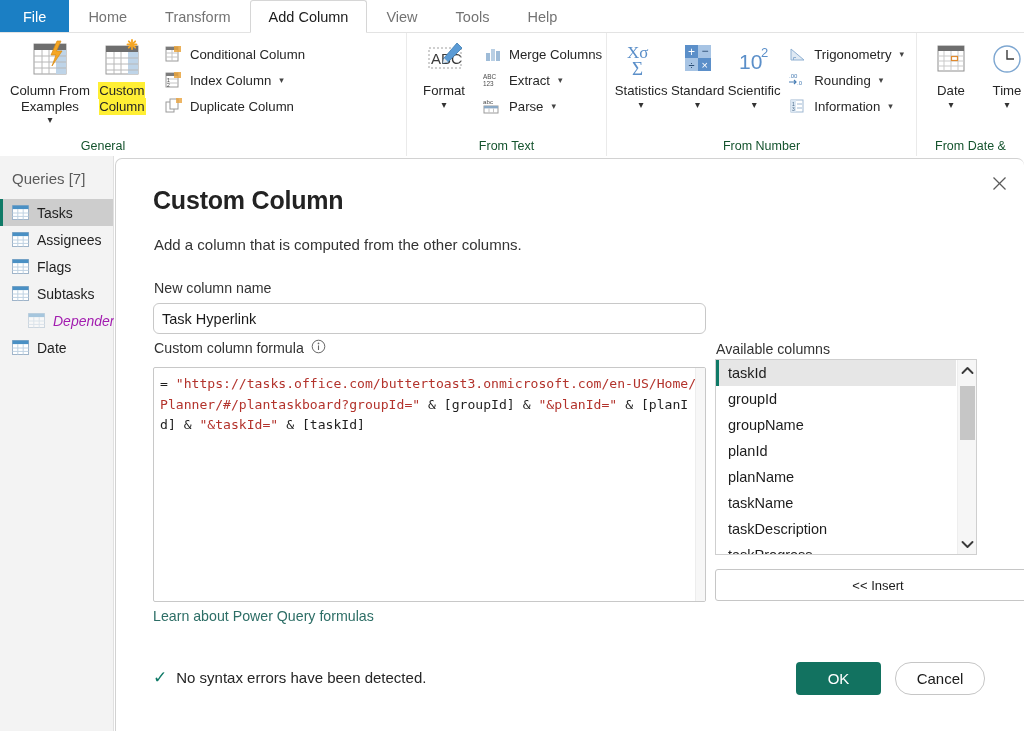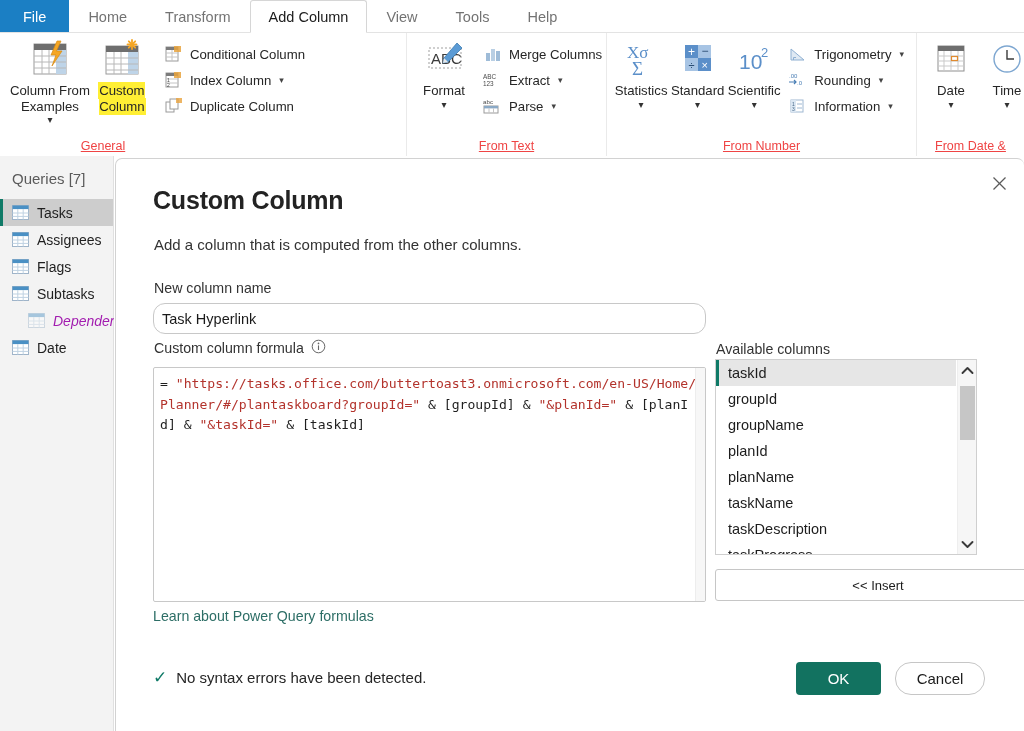"General" .rgroup-title { color: #ef4444 -> #14532d; text-decoration: underline -> none }
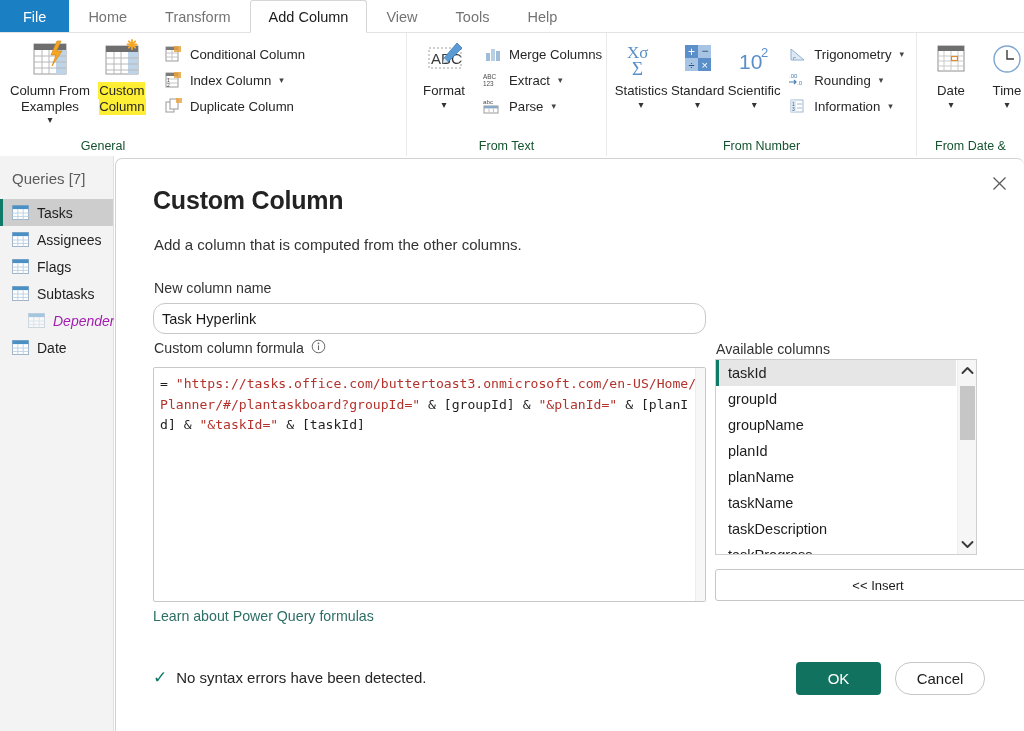"Task Hyperlink" .name-input { border-radius: 12px -> 6px }
